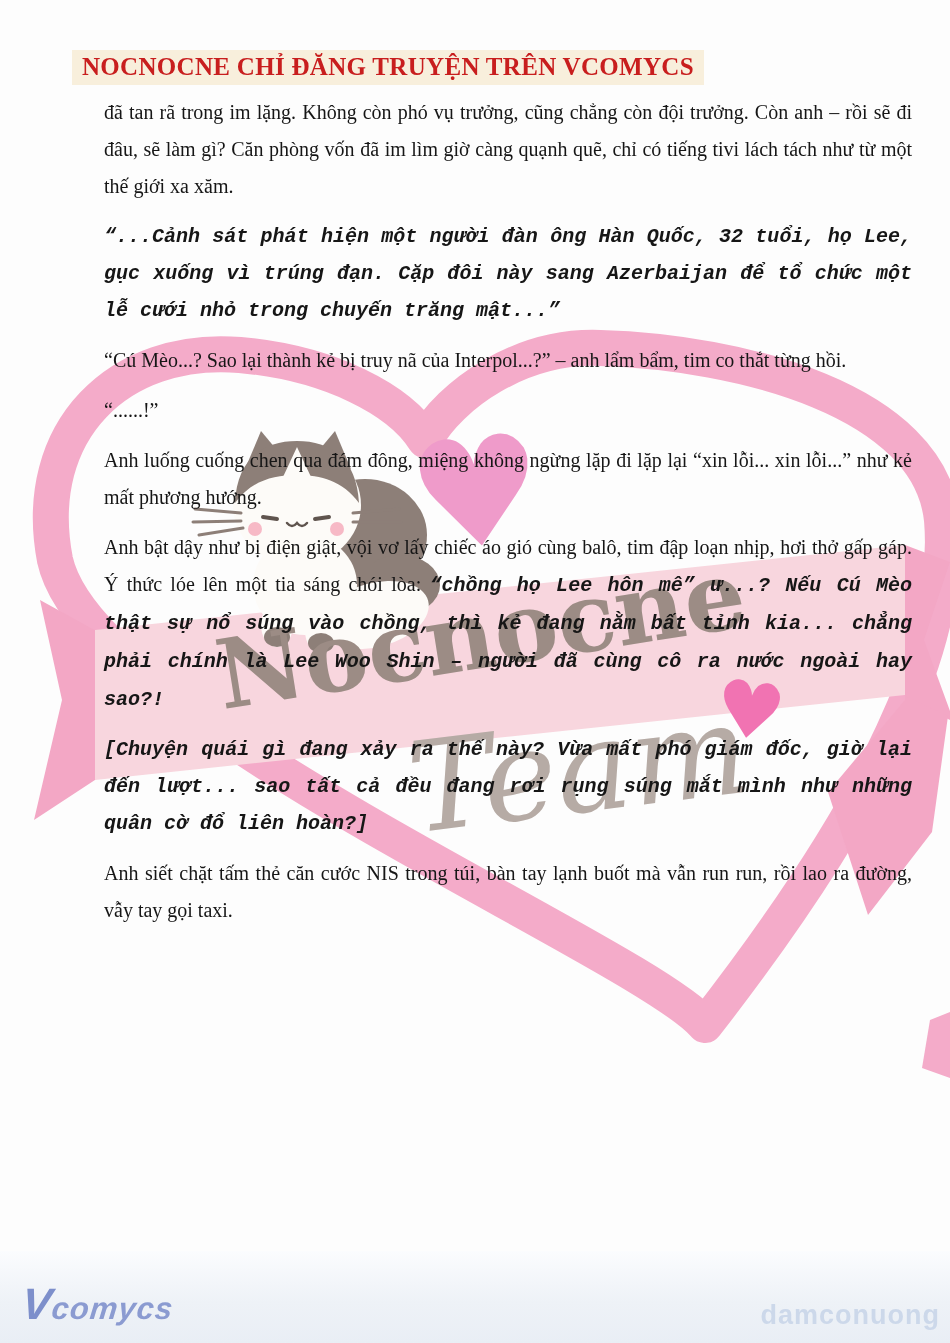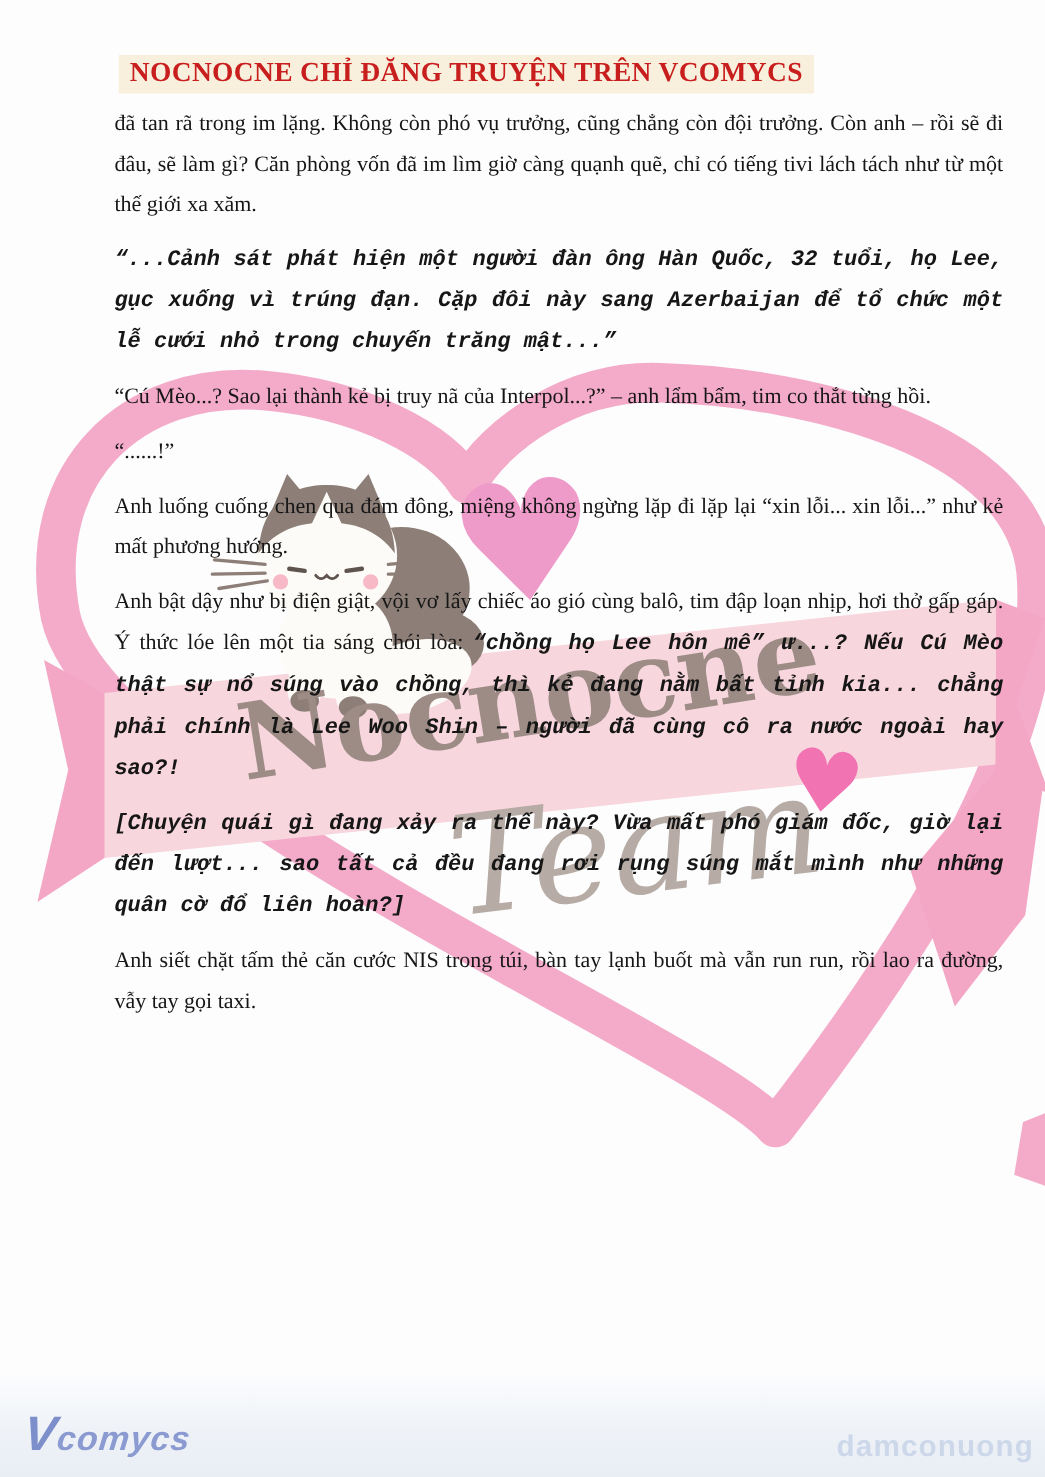"NOCNOCNE CHỈ ĐĂNG TRUYỆN TRÊN" .header-highlight { margin-left: 36px -> none }
